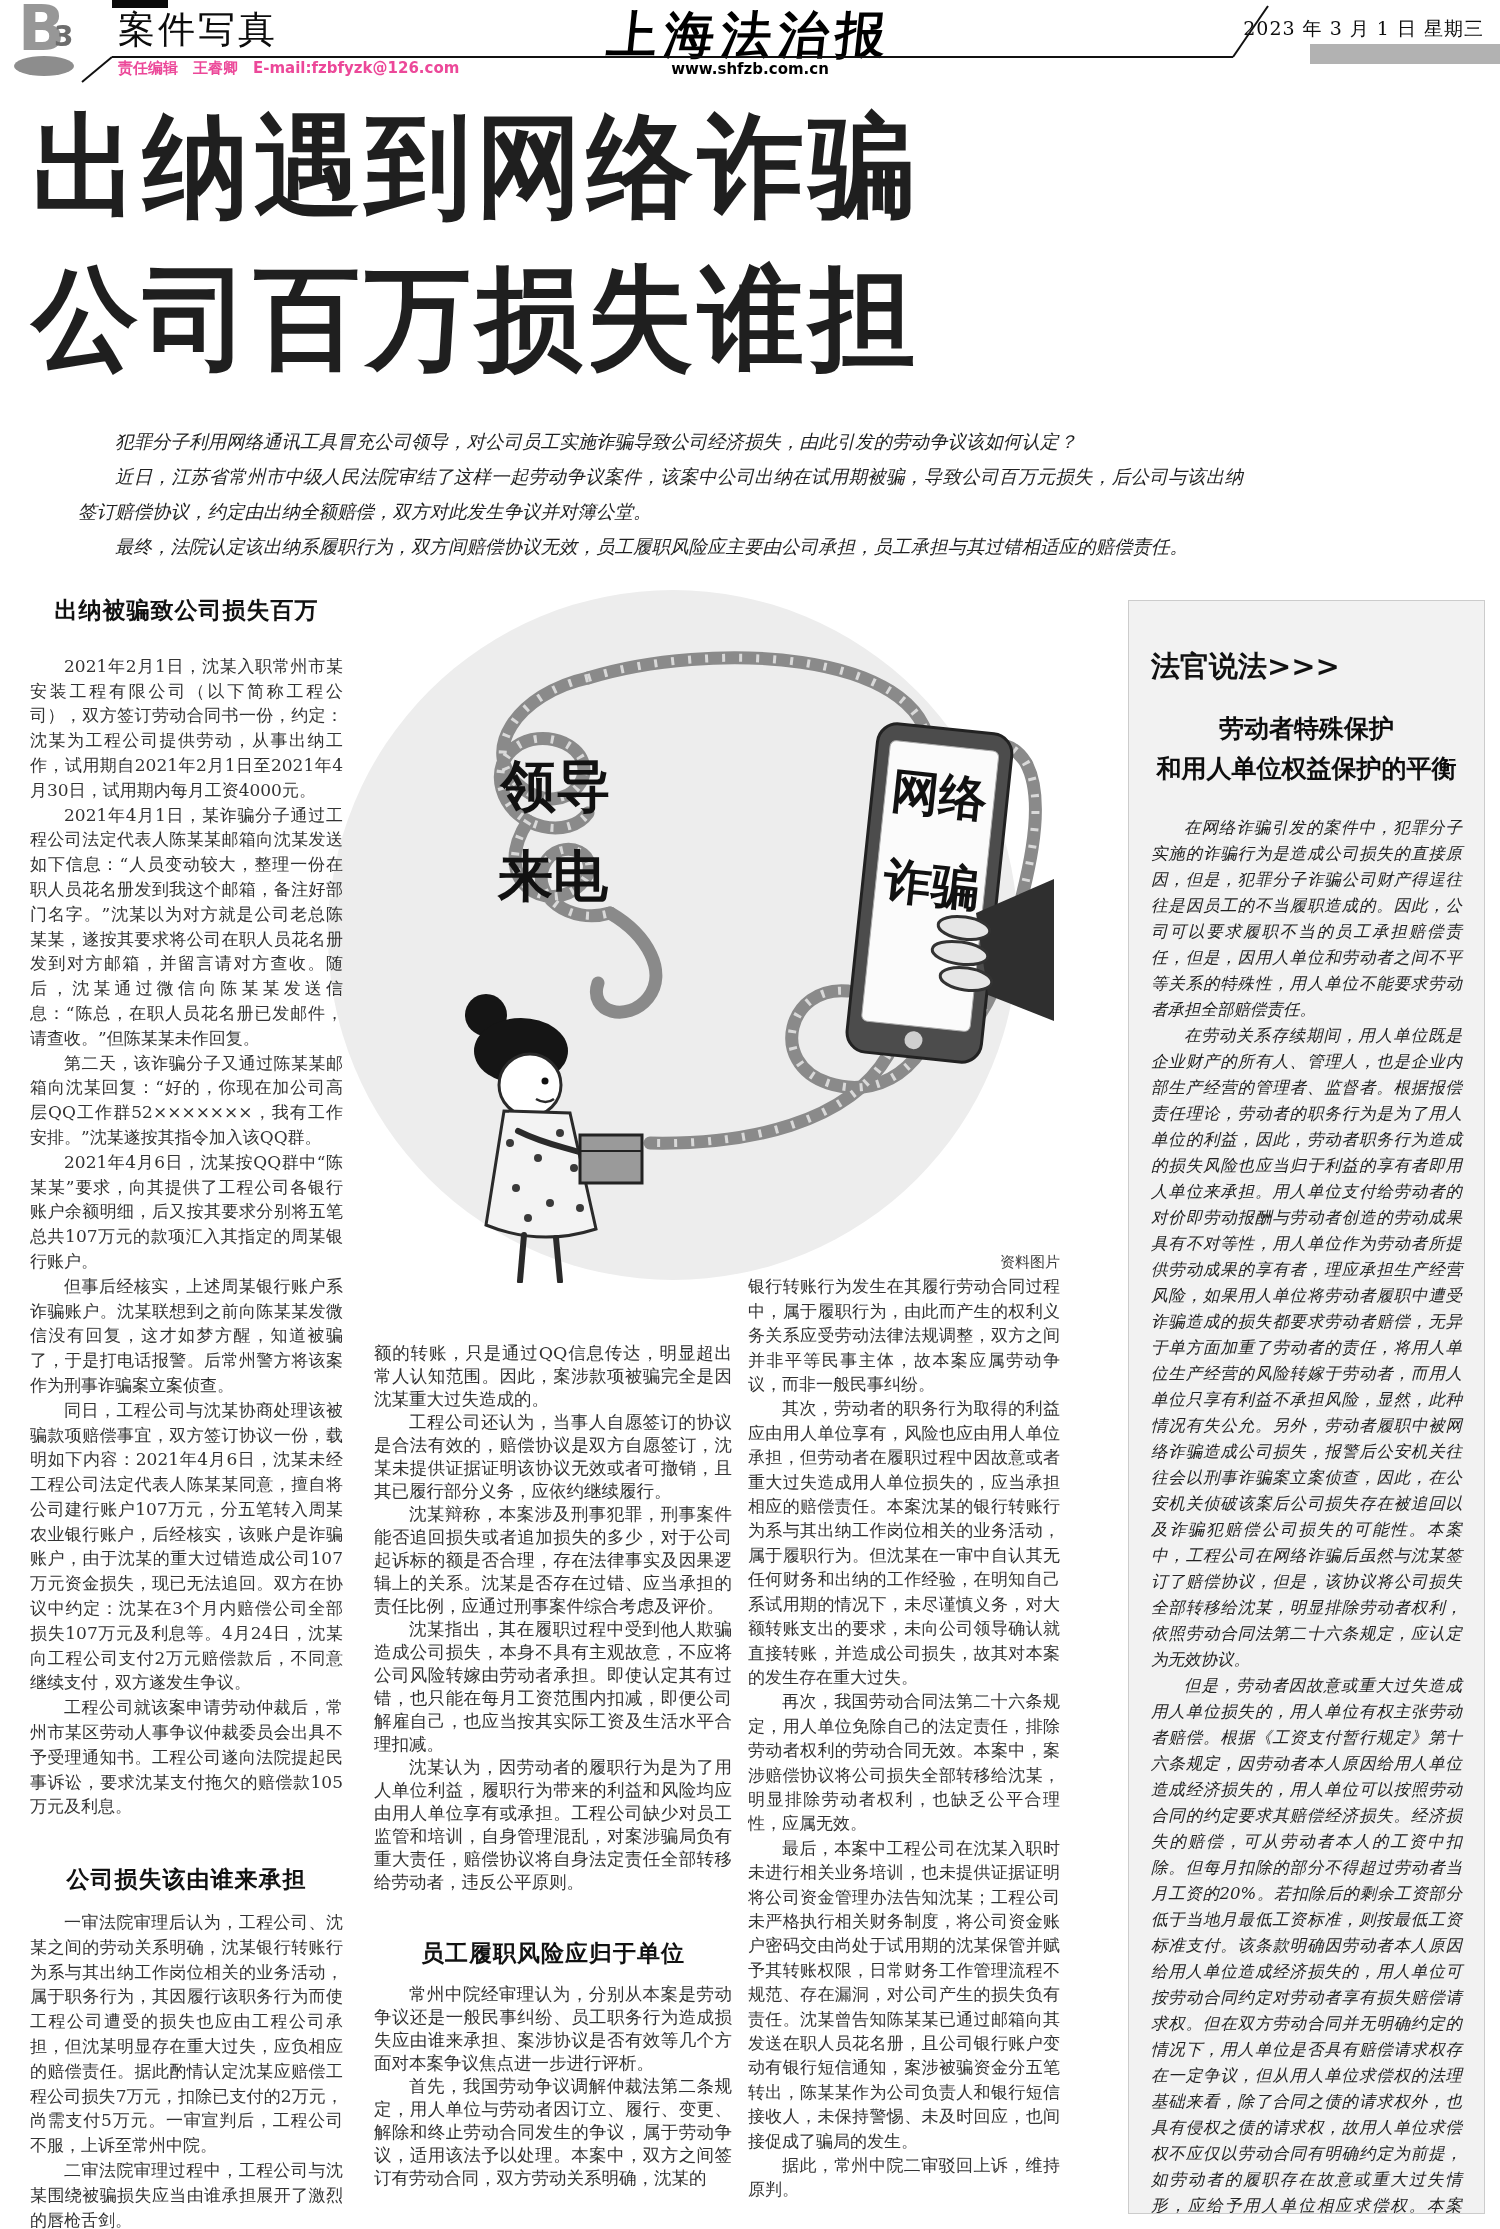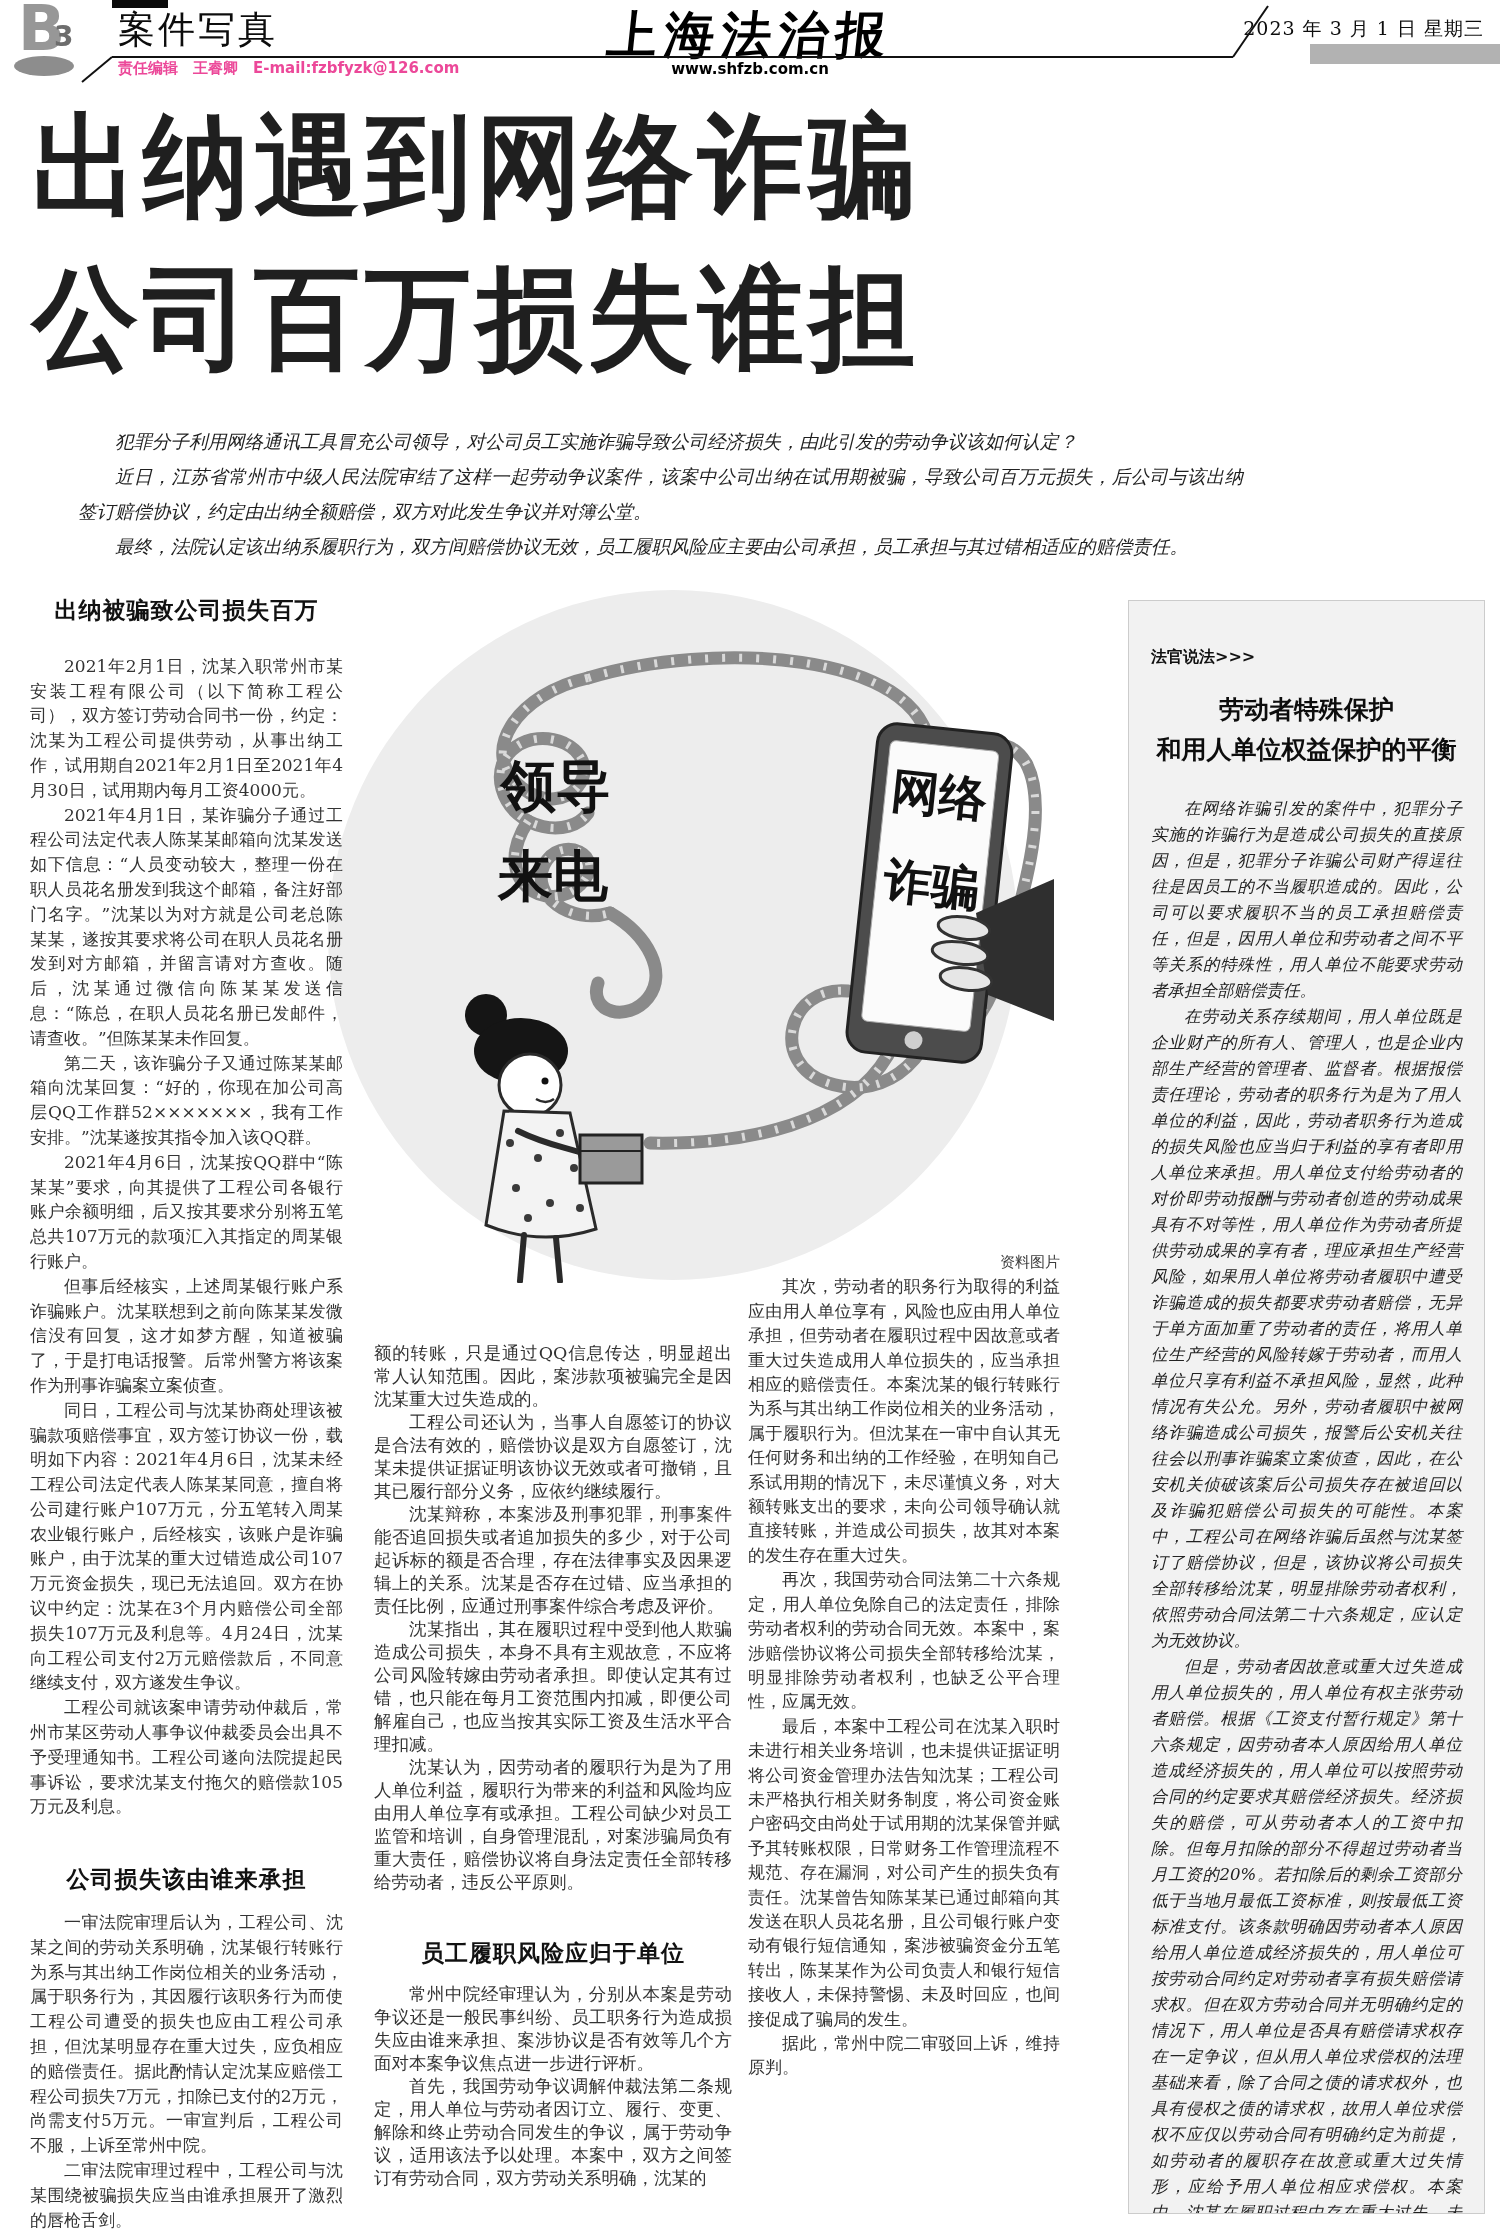"法官说法>>>" .sb-kicker { font-size: 16px -> 29px }
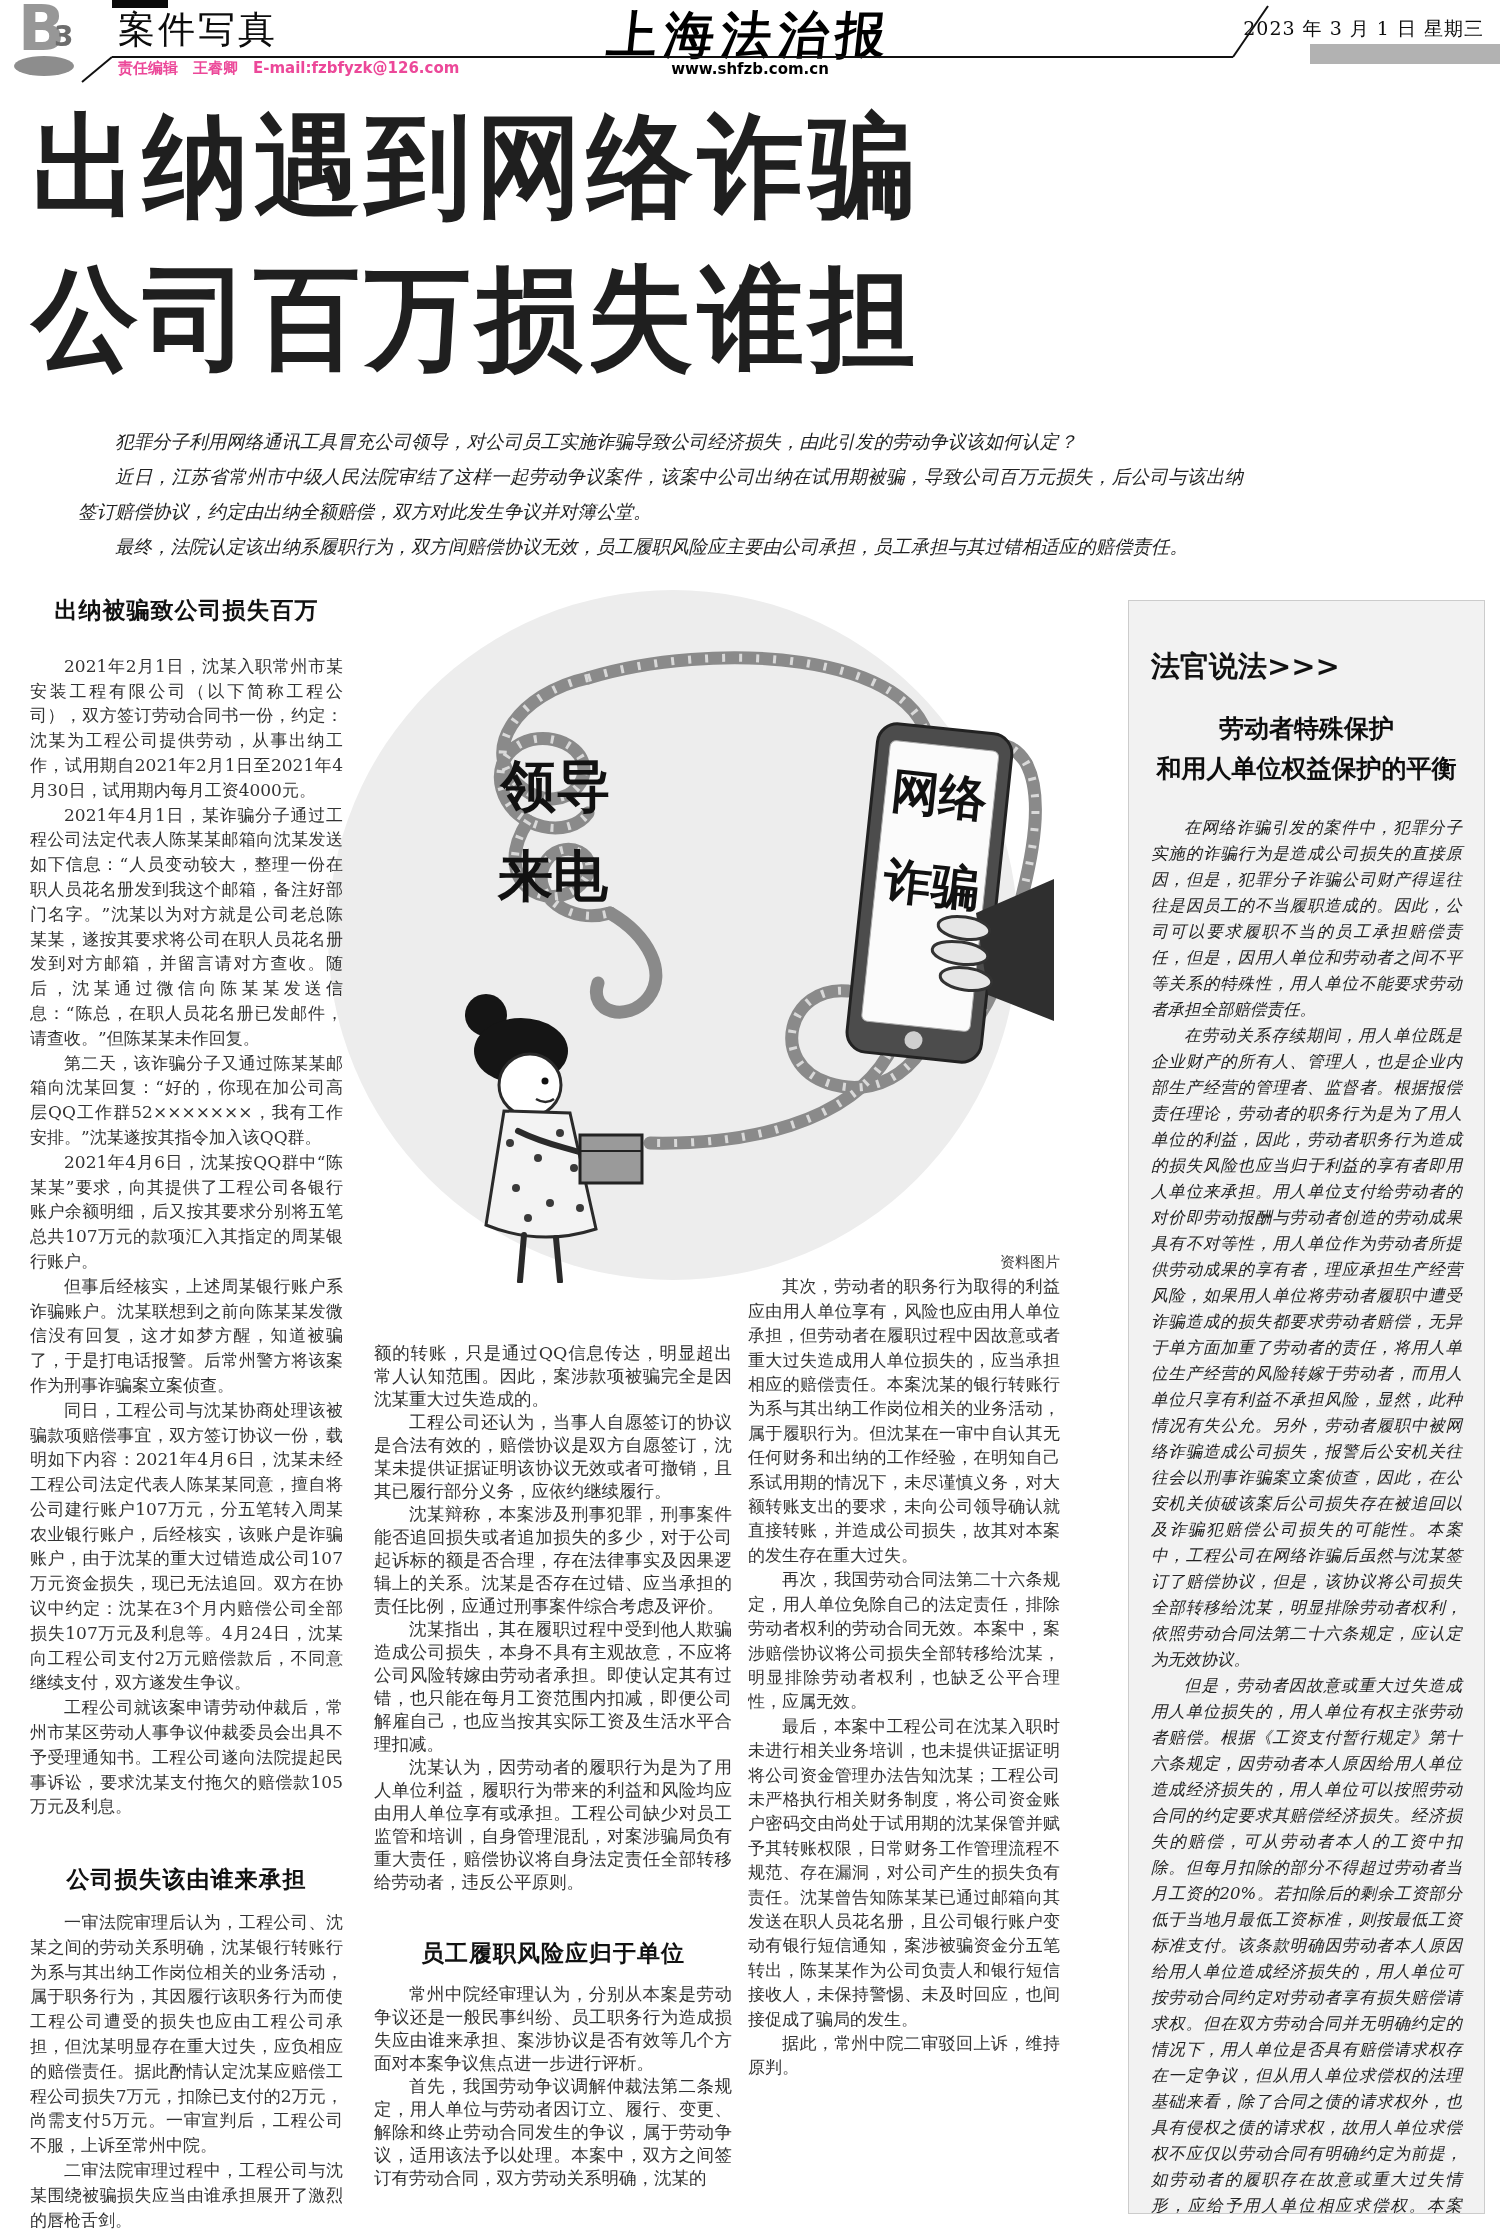"银行转账行为发生在其履行劳动合同过程中，属于履职行为，由此而产生的权利义务关系应" p.cont { html: none -> <p>银行转账行为发生在其履行劳动合同过程中，属于履职行为，由此而产生的权利义务关系应受劳动法律法规调整，双方之间并非平等民事主体，故本案应属劳动争议，而非一般民事纠纷。</p> }
